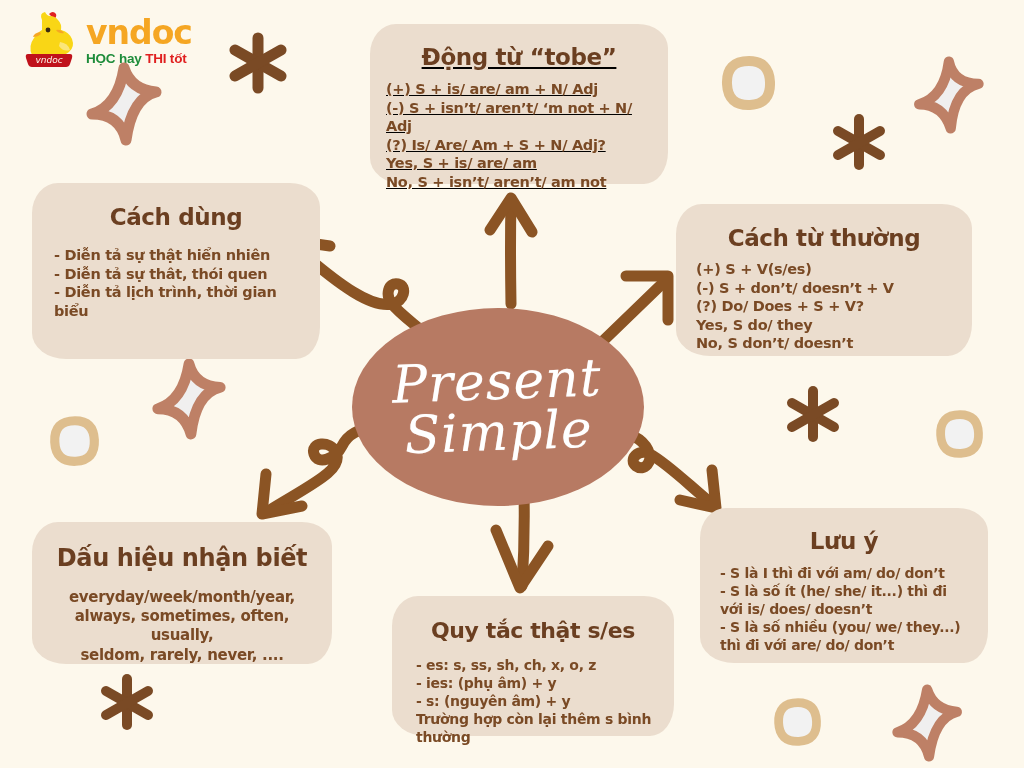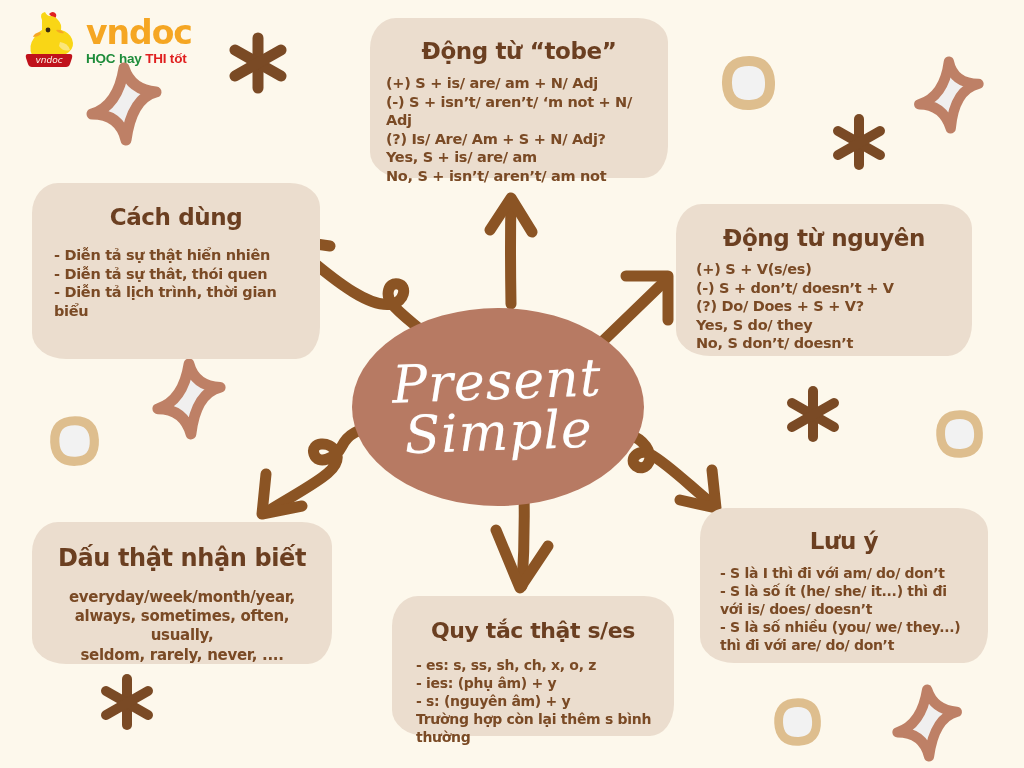"Động từ “tobe”" #card-tobe { text-decoration: none -> underline; top: 18px -> 24px }
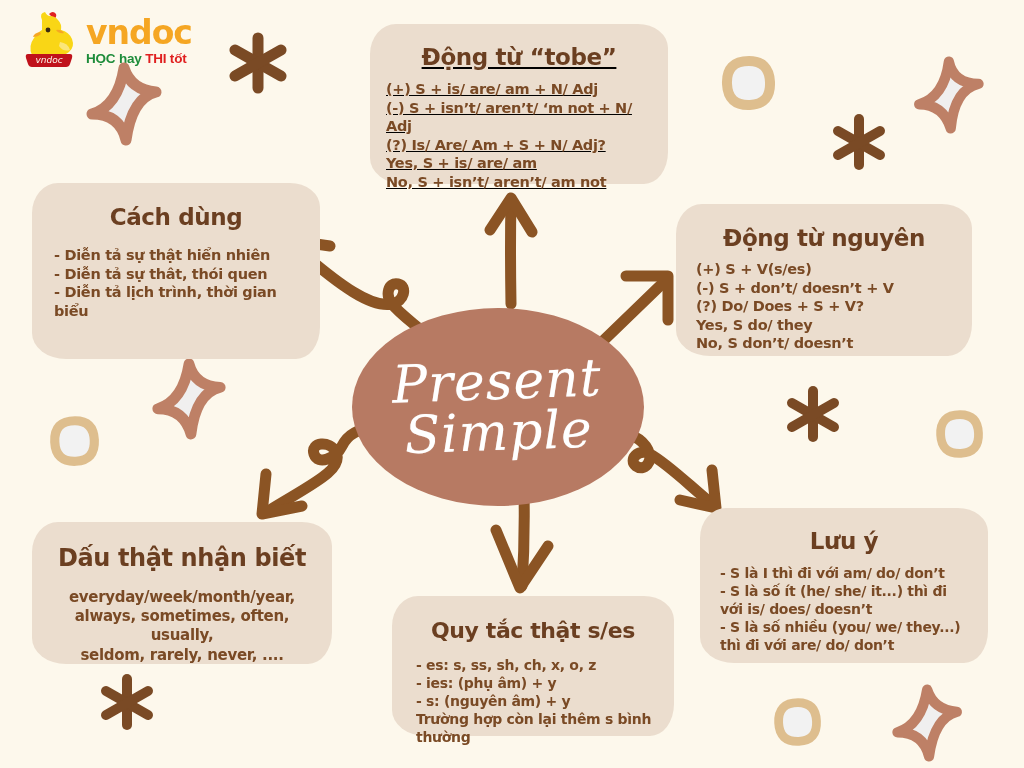"Động từ nguyên" div.card-title { text: Động từ nguyên -> Cách từ thường }
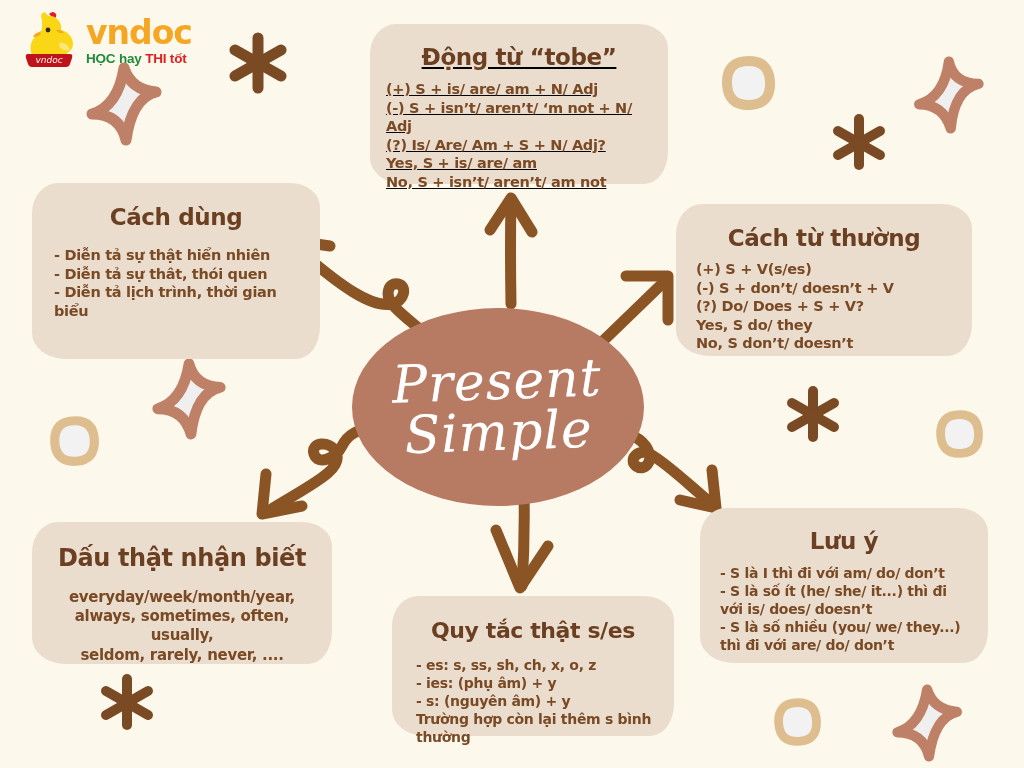"Dấu thật nhận biết" div.card-title { text: thật -> hiệu }
